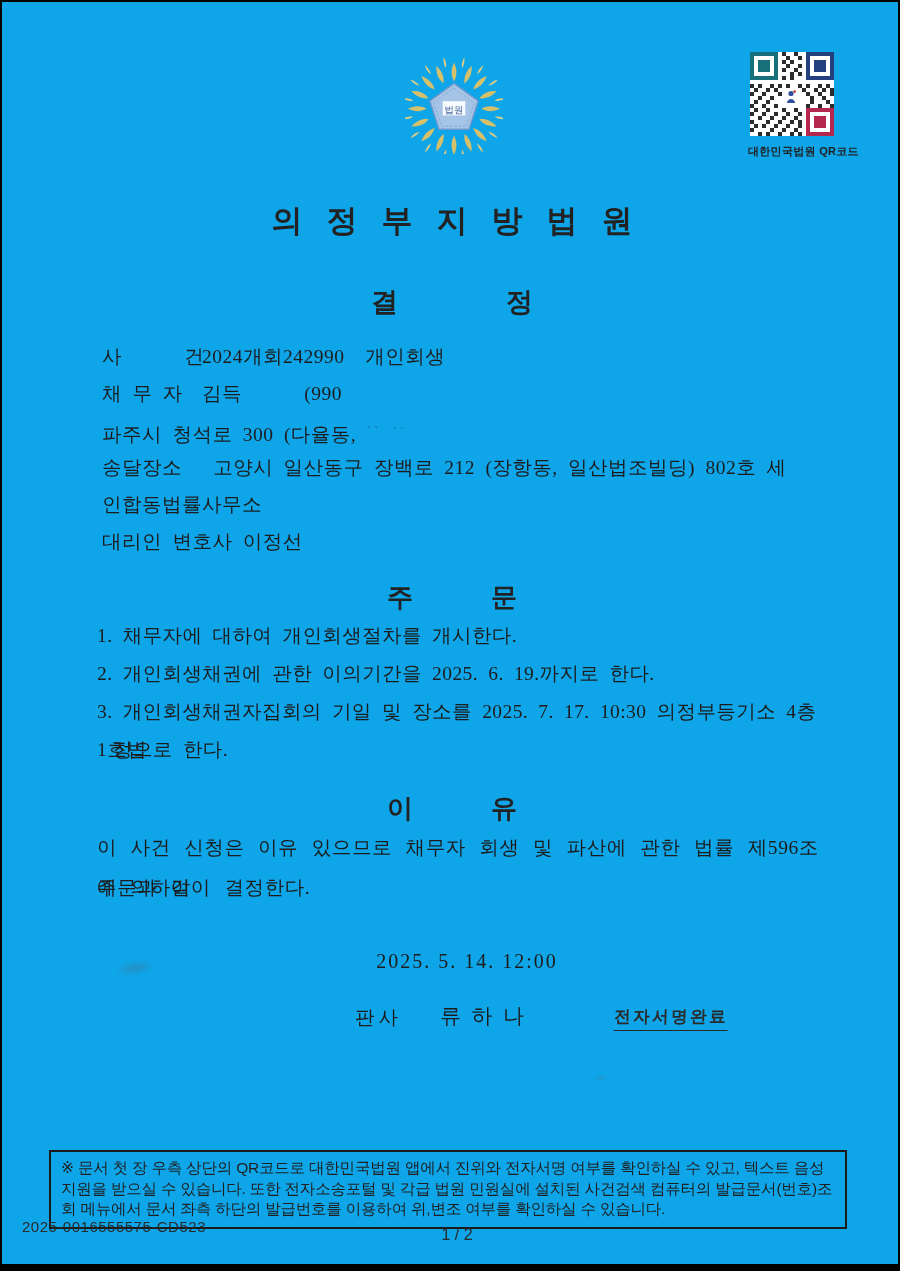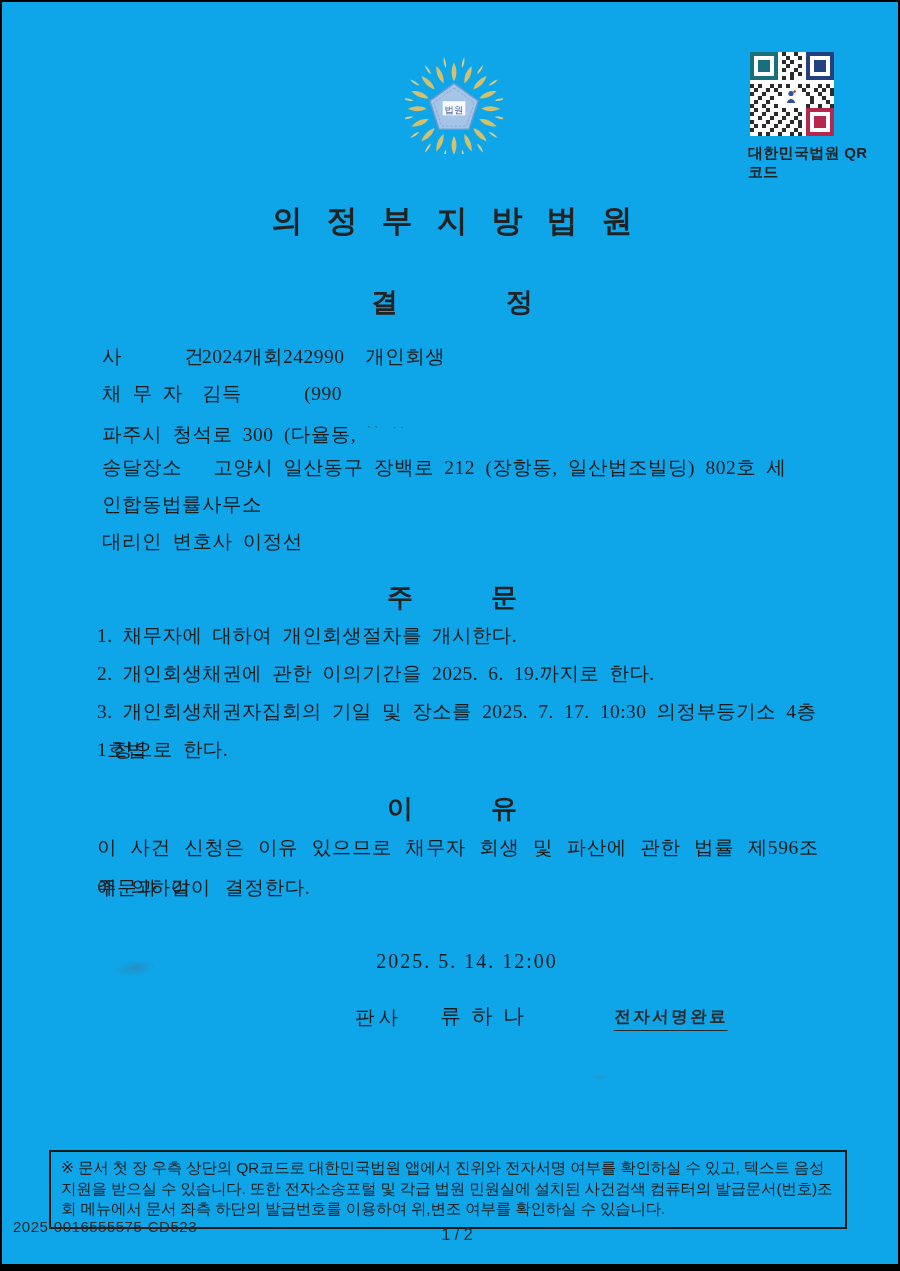"대한민국법원 QR코드" .qr-caption { font-size: 15px -> 11px }
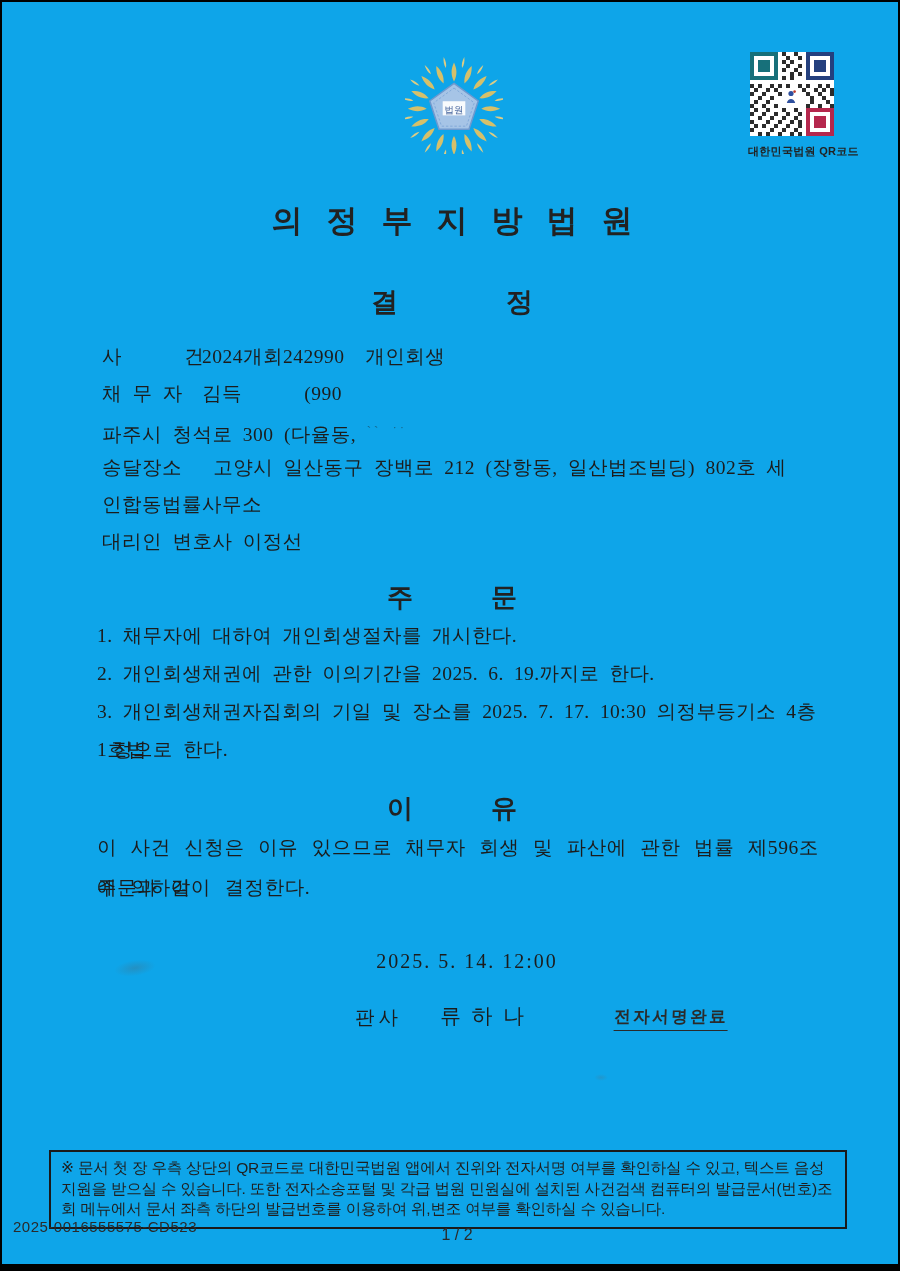"2025-0016555575-CD523" .doc-number { left: 11px -> 20px }
